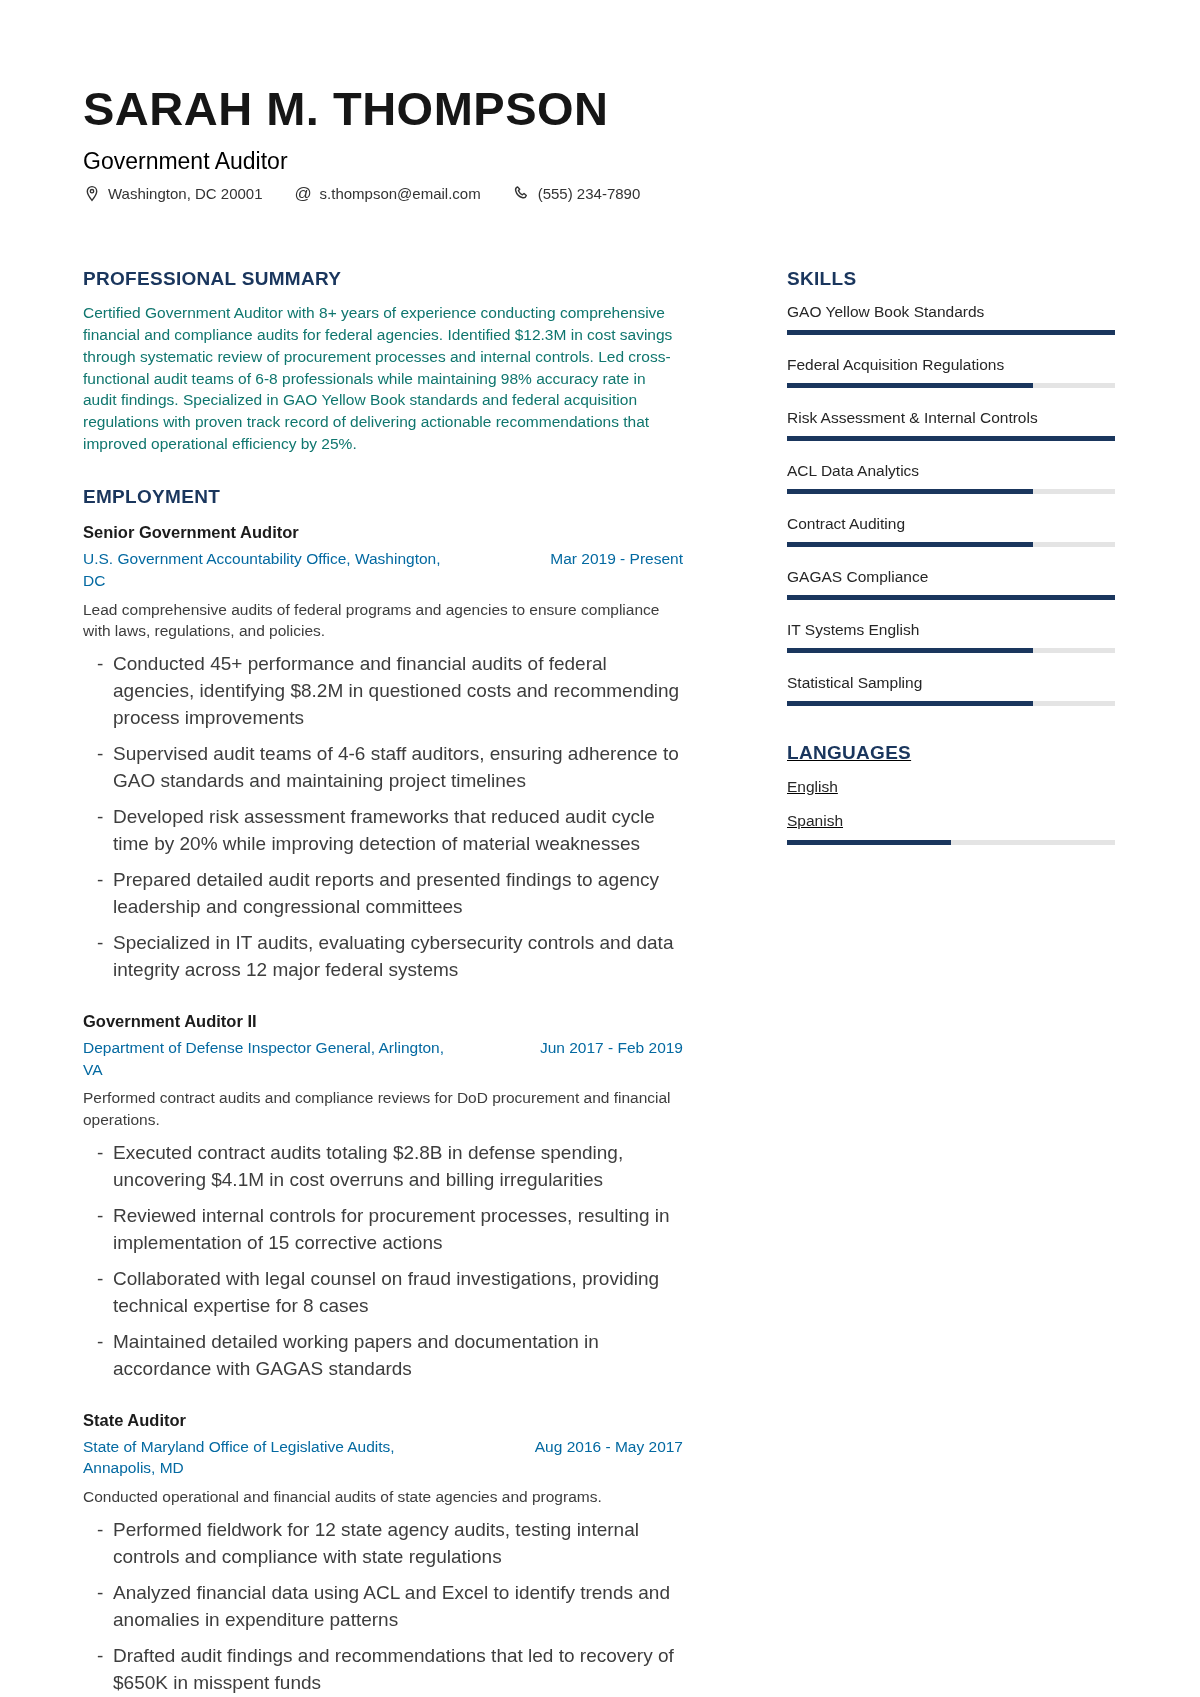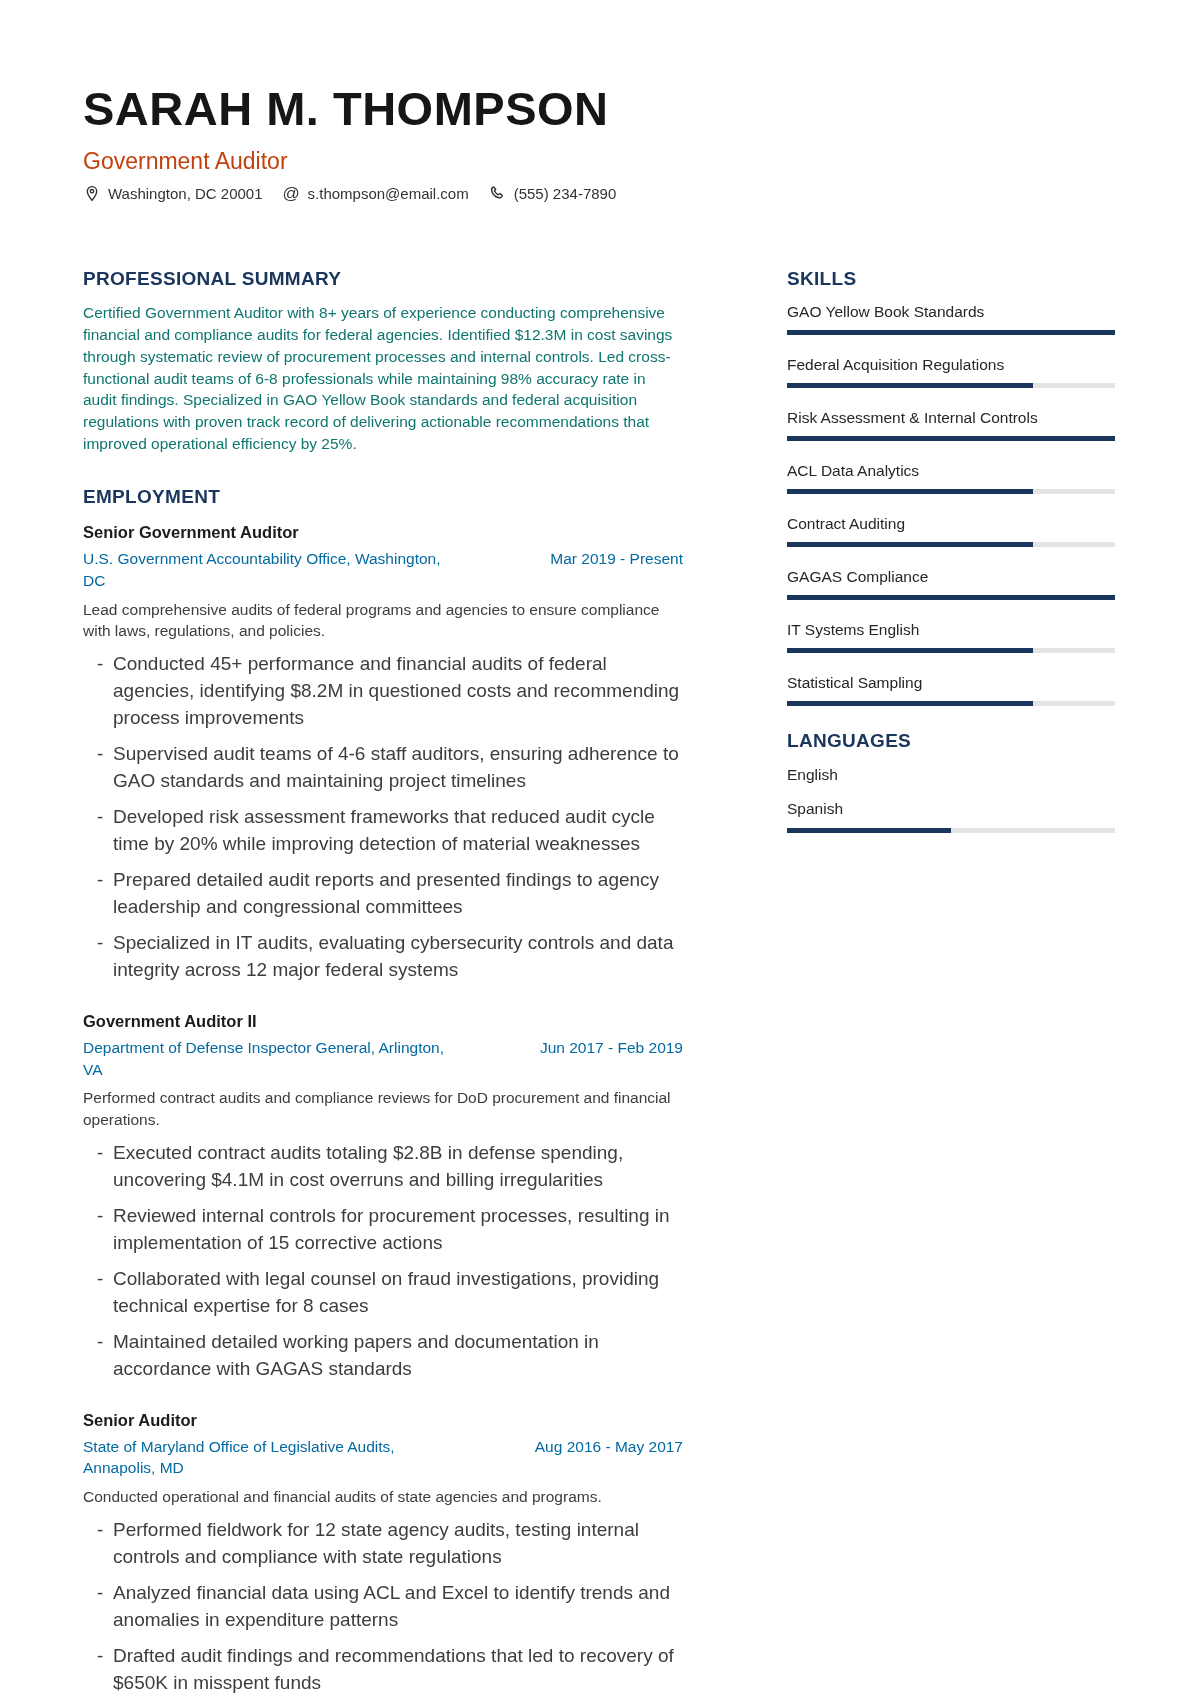"Government Auditor" .subtitle { color: #c2410c -> #000000 }
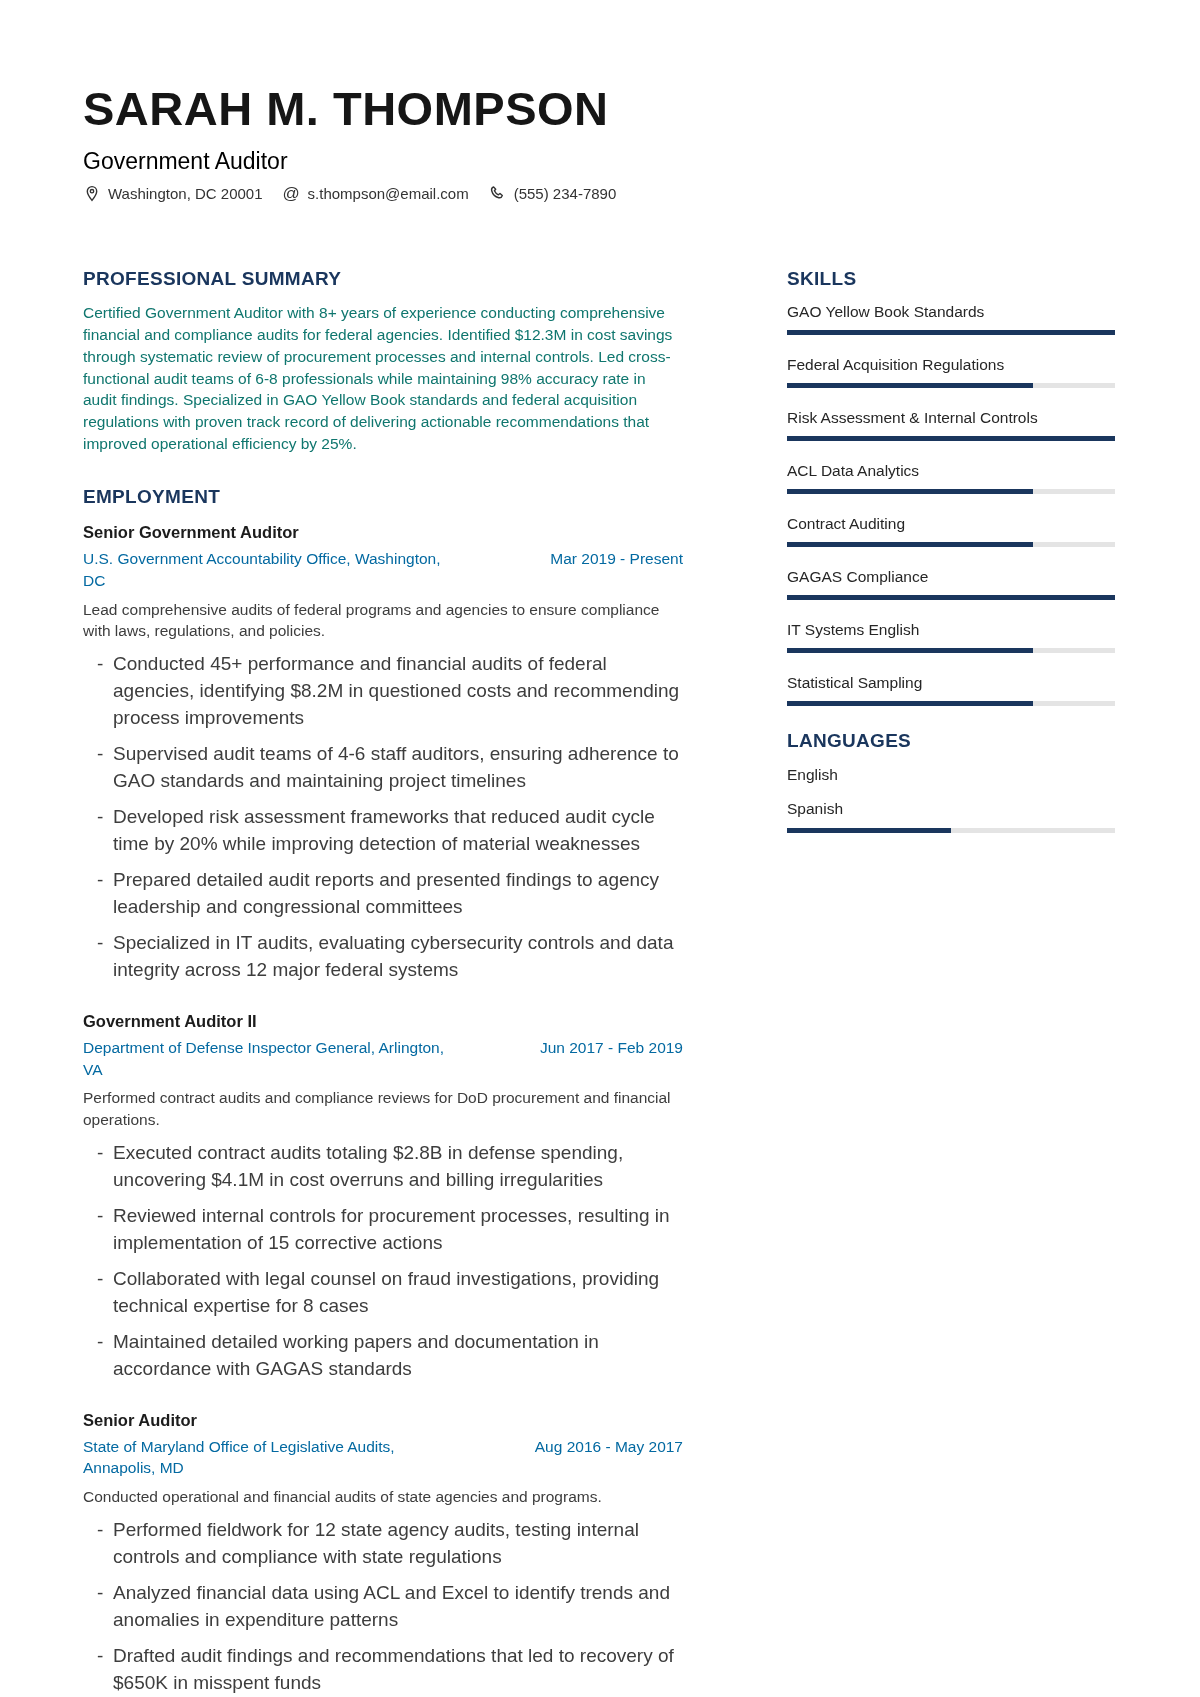"Washington, DC 20001" .contact-row { gap: 20px -> 32px }
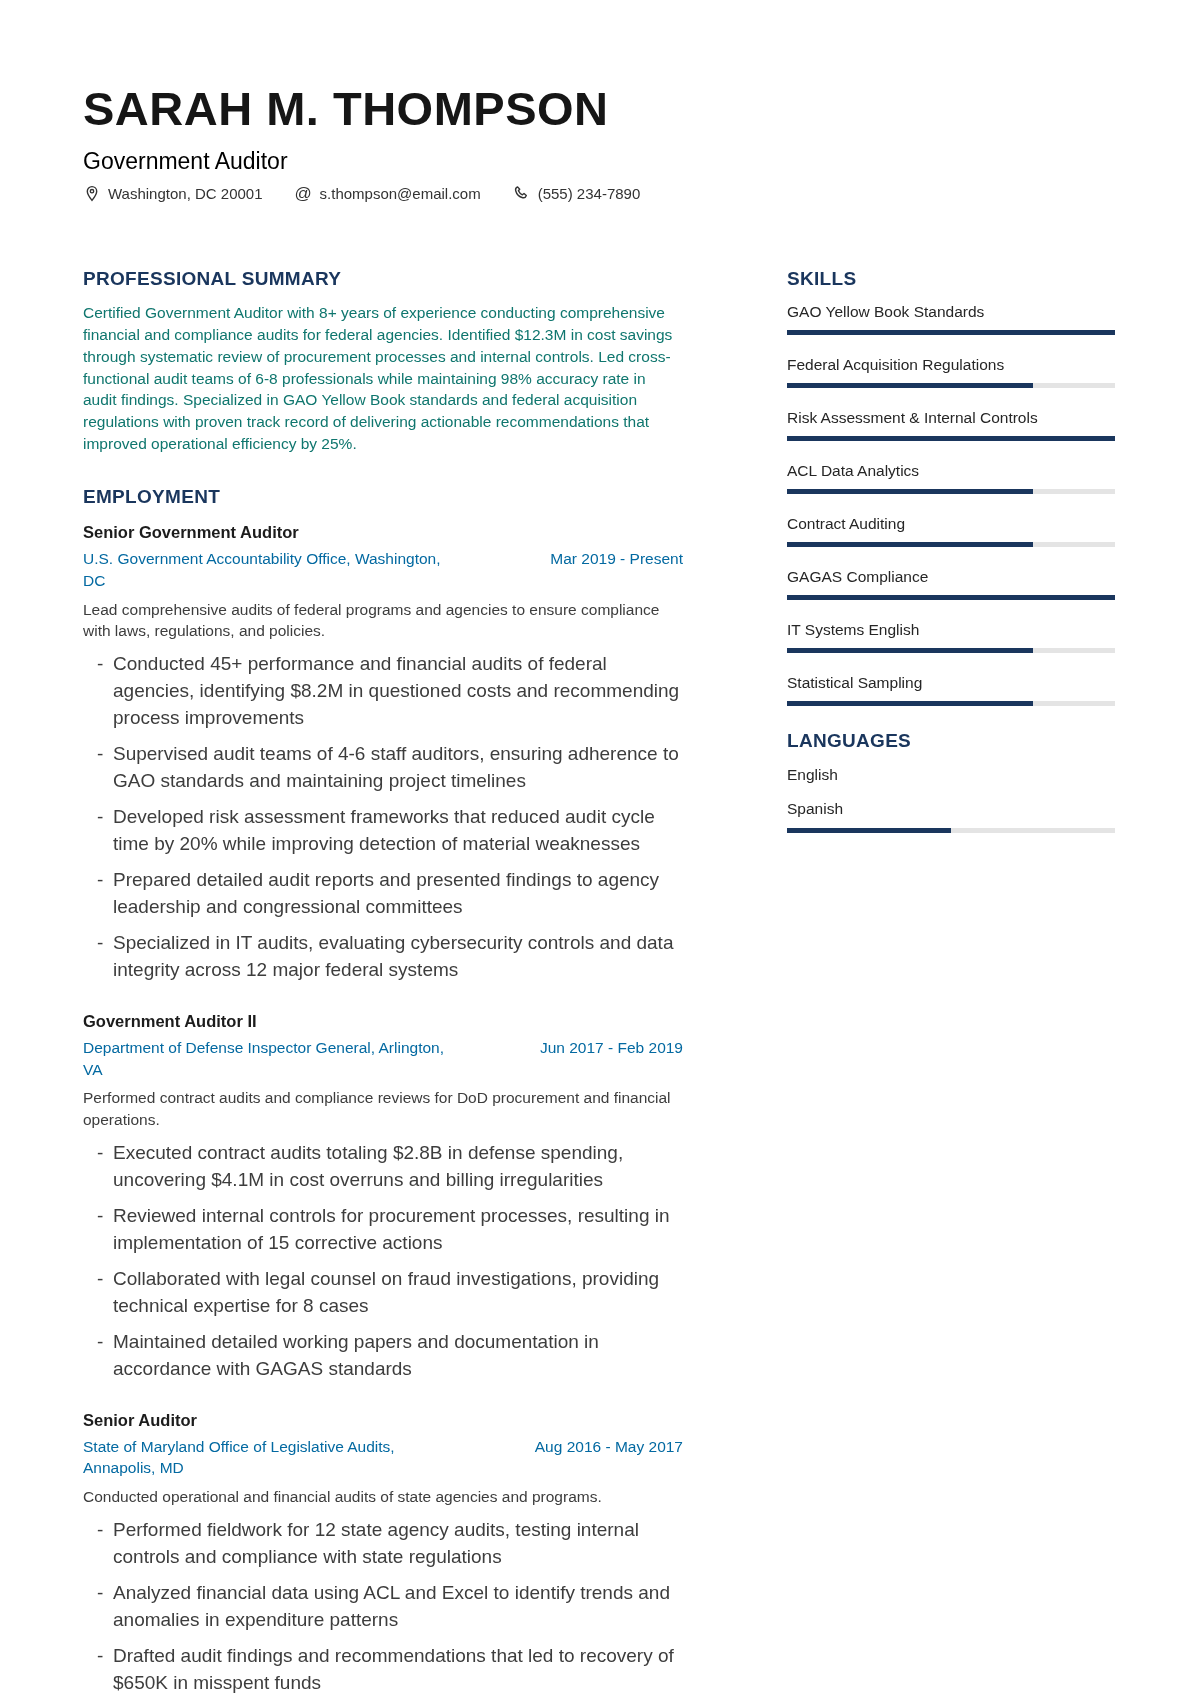"LANGUAGES" .section-languages { margin-top: 24px -> 36px; text-decoration: none -> underline }
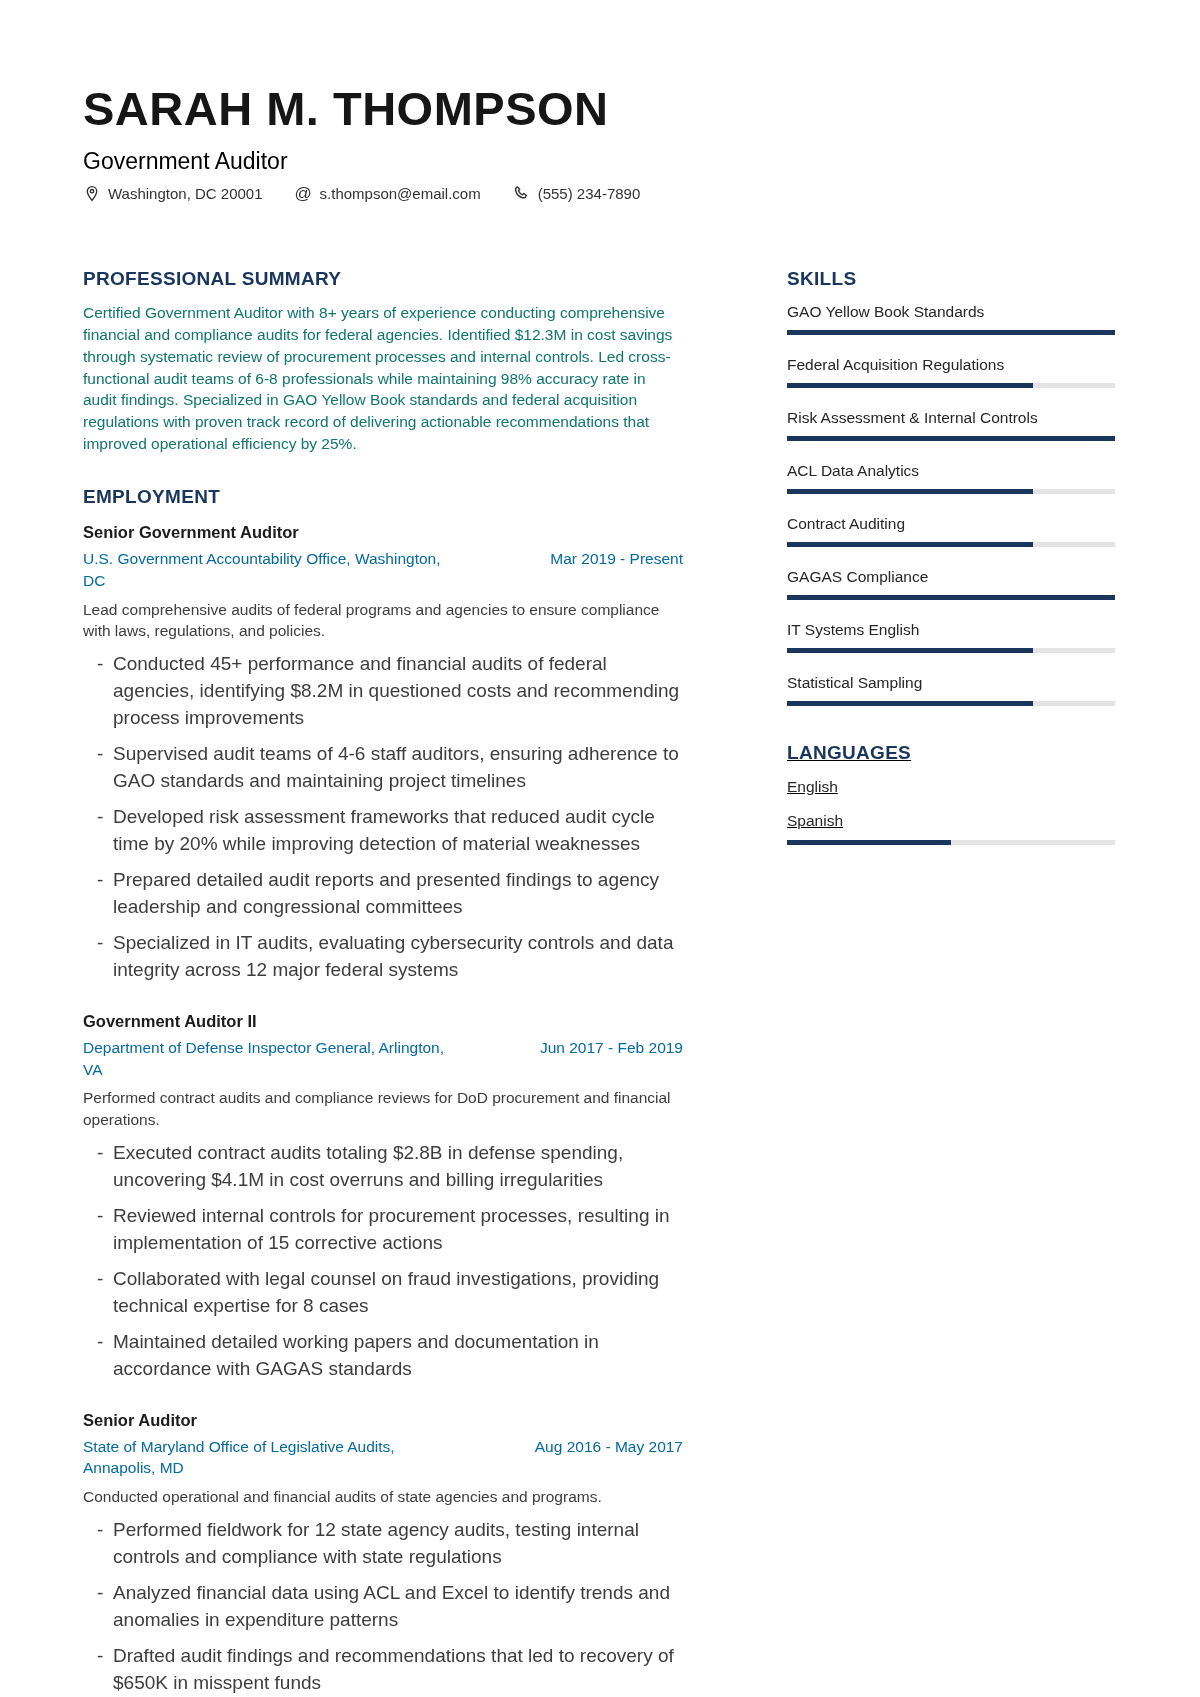"Senior Auditor" div.job-title { text: Senior -> State }
